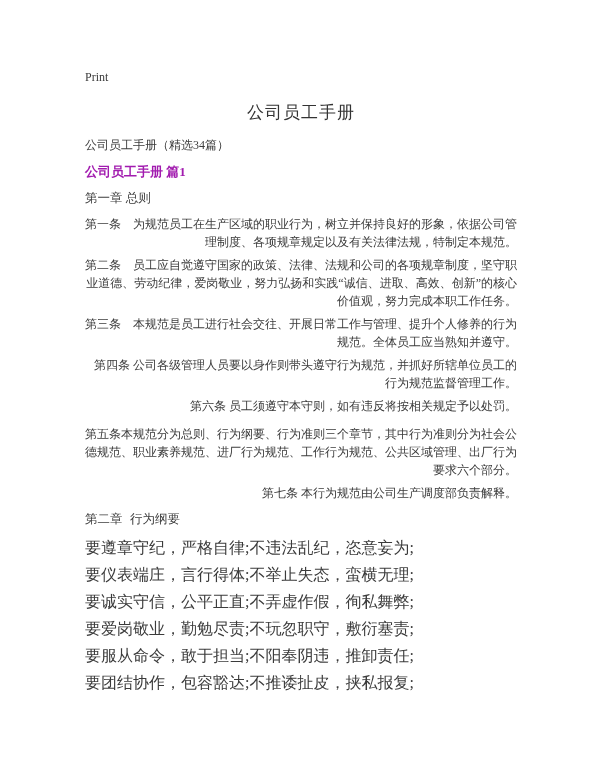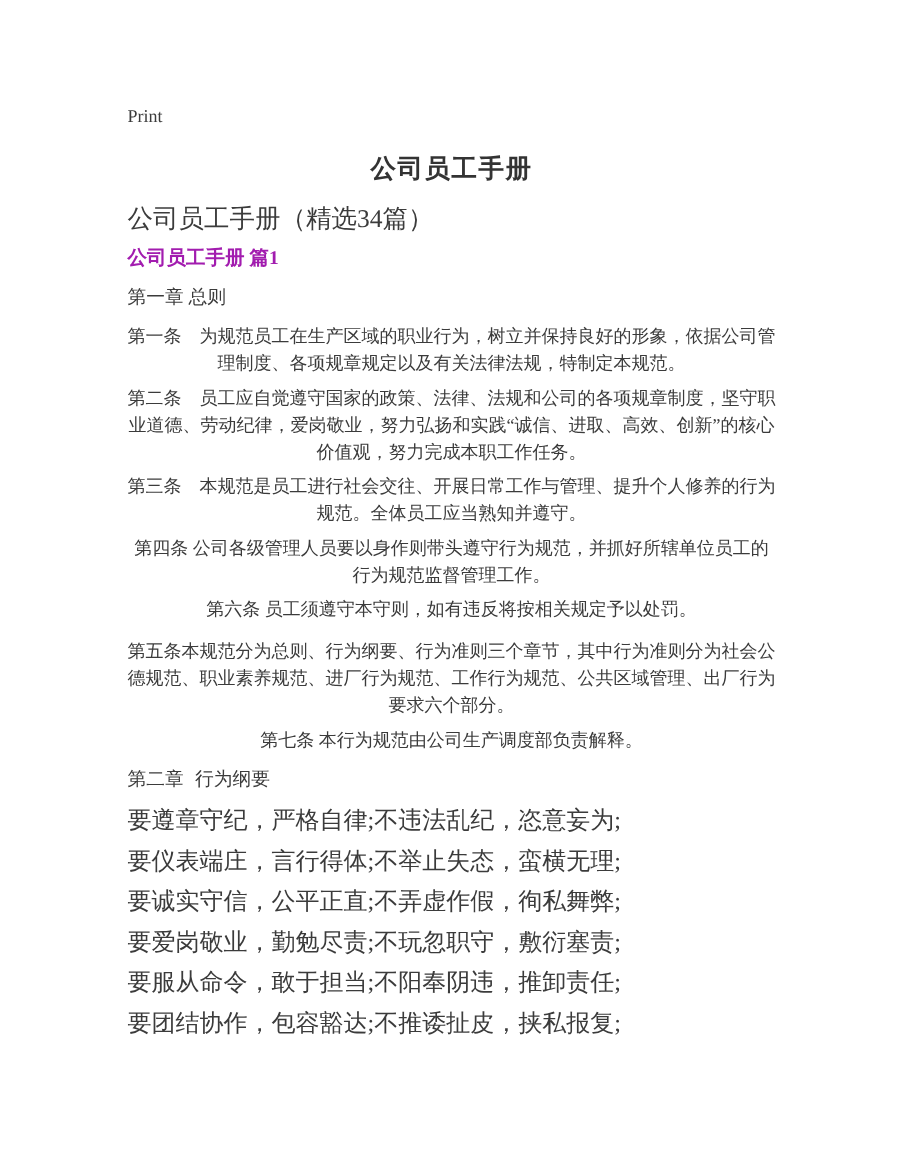"公司员工手册" .doc-title { font-weight: bold -> normal }
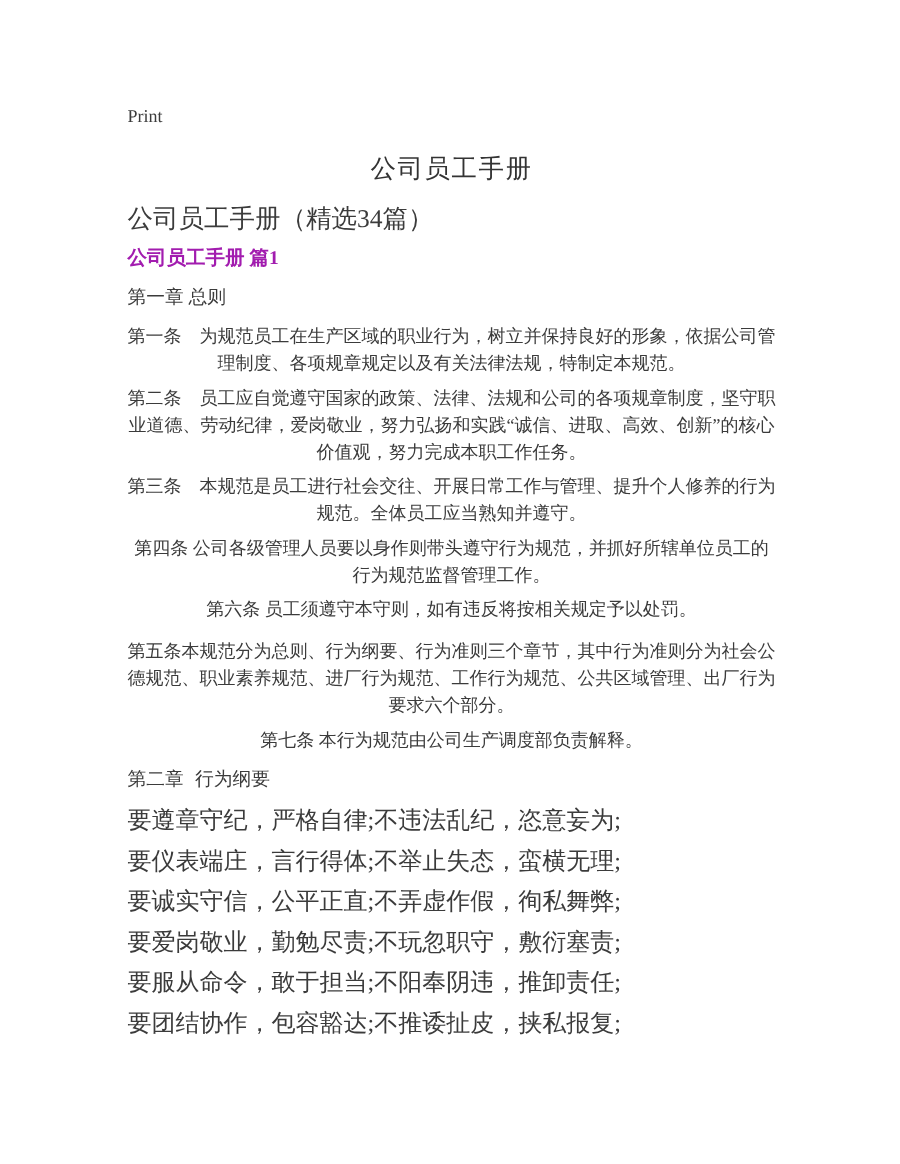"公司员工手册（精选34篇）" .doc-subtitle { font-size: 17px -> 12px }
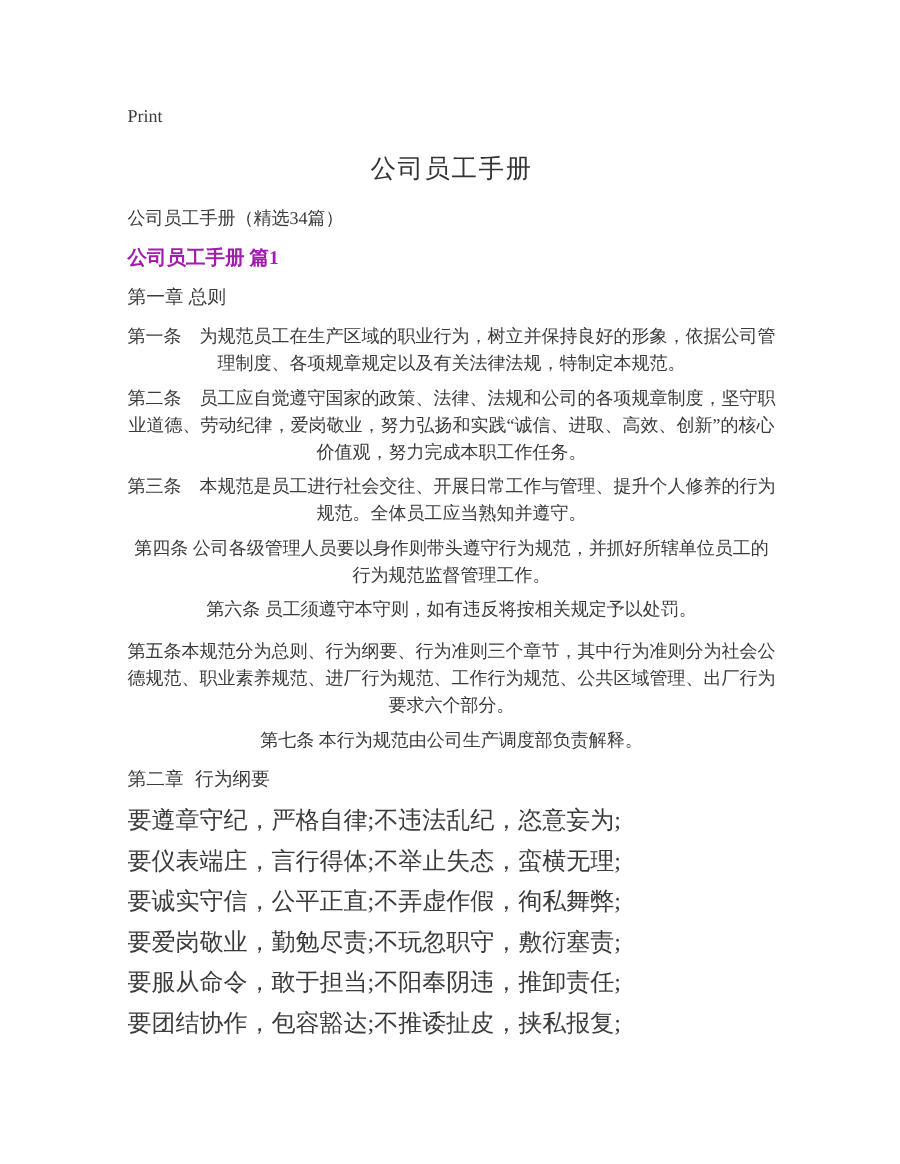"第一条" .article { text-align: center -> right }
